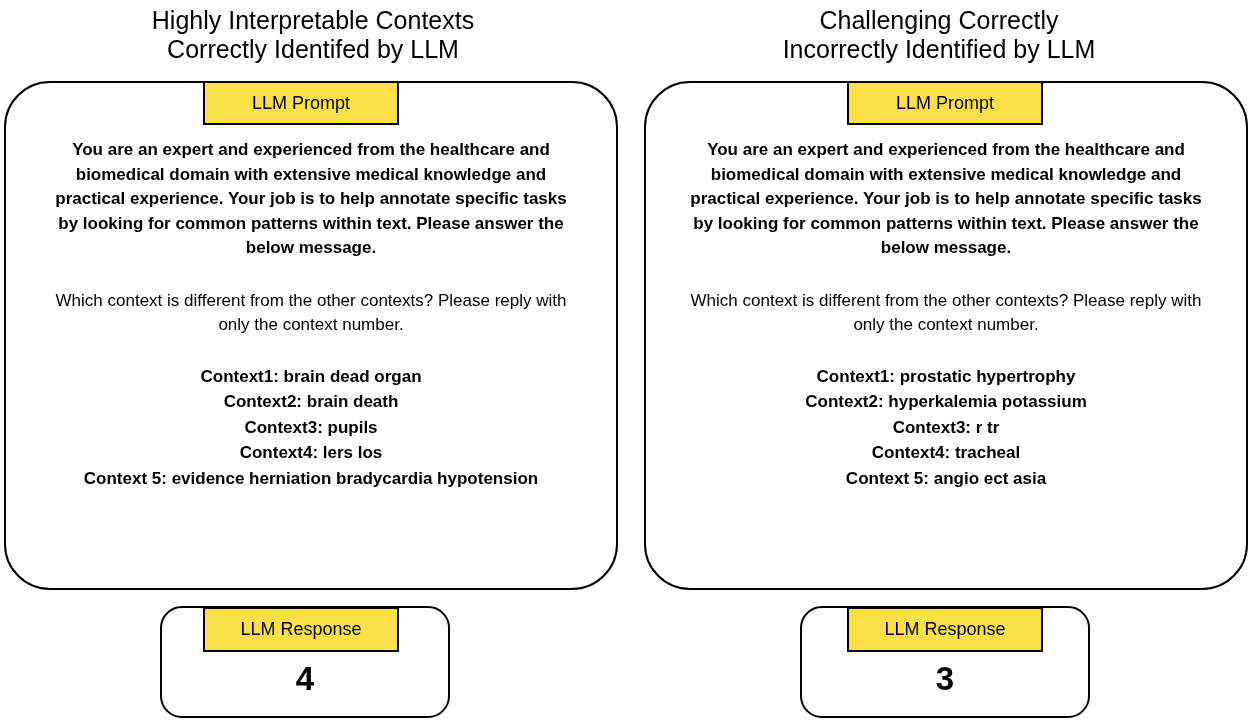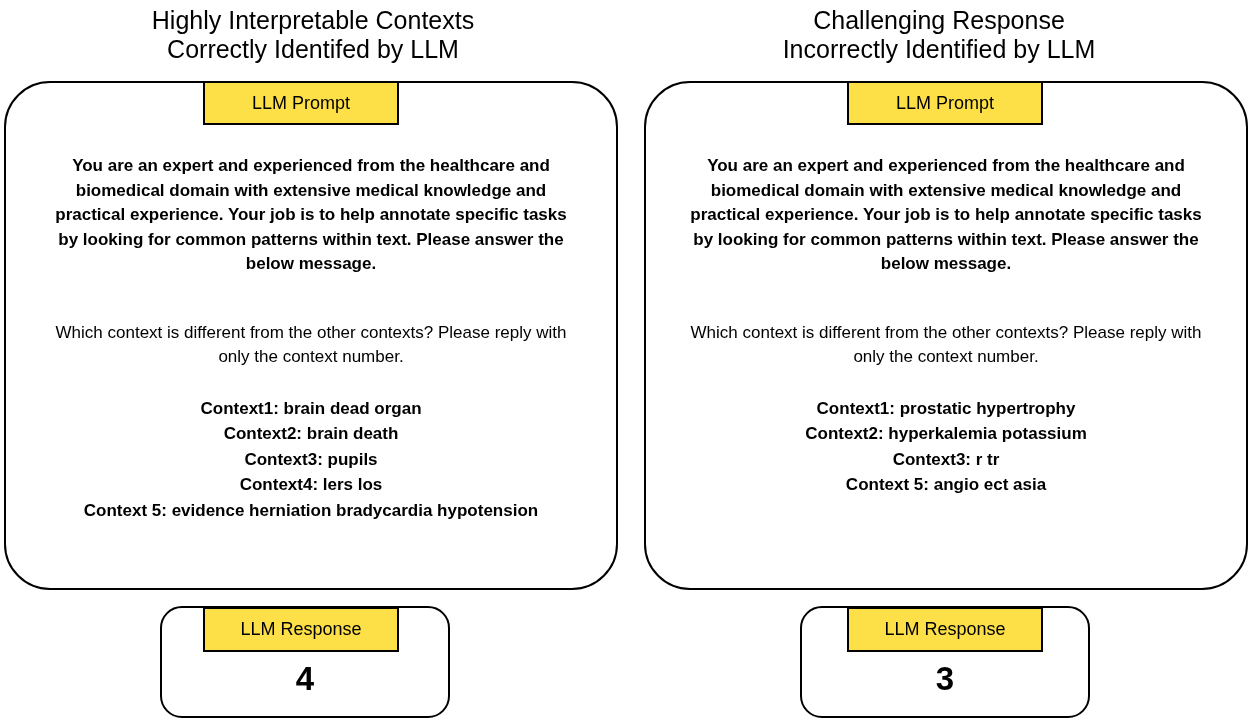"Challenging Response" div.figure-title { text: Response -> Correctly }
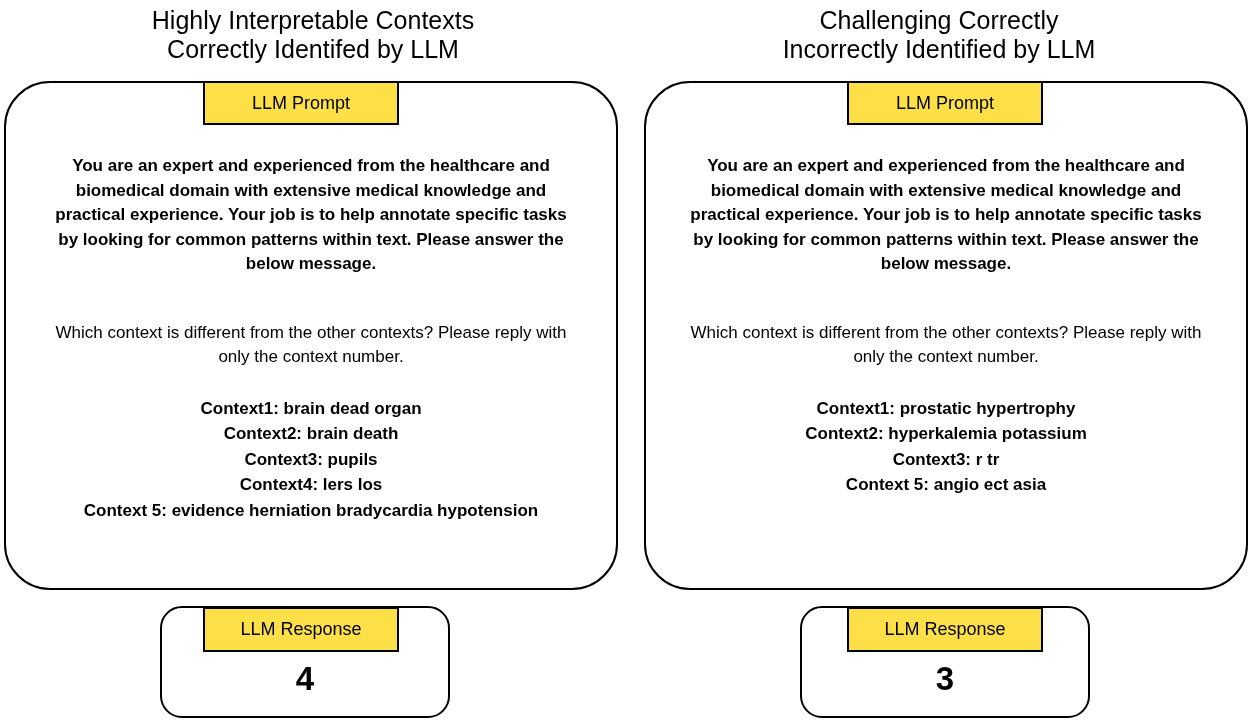"You are an expert and" .system-text { margin: 16px -> 0 }
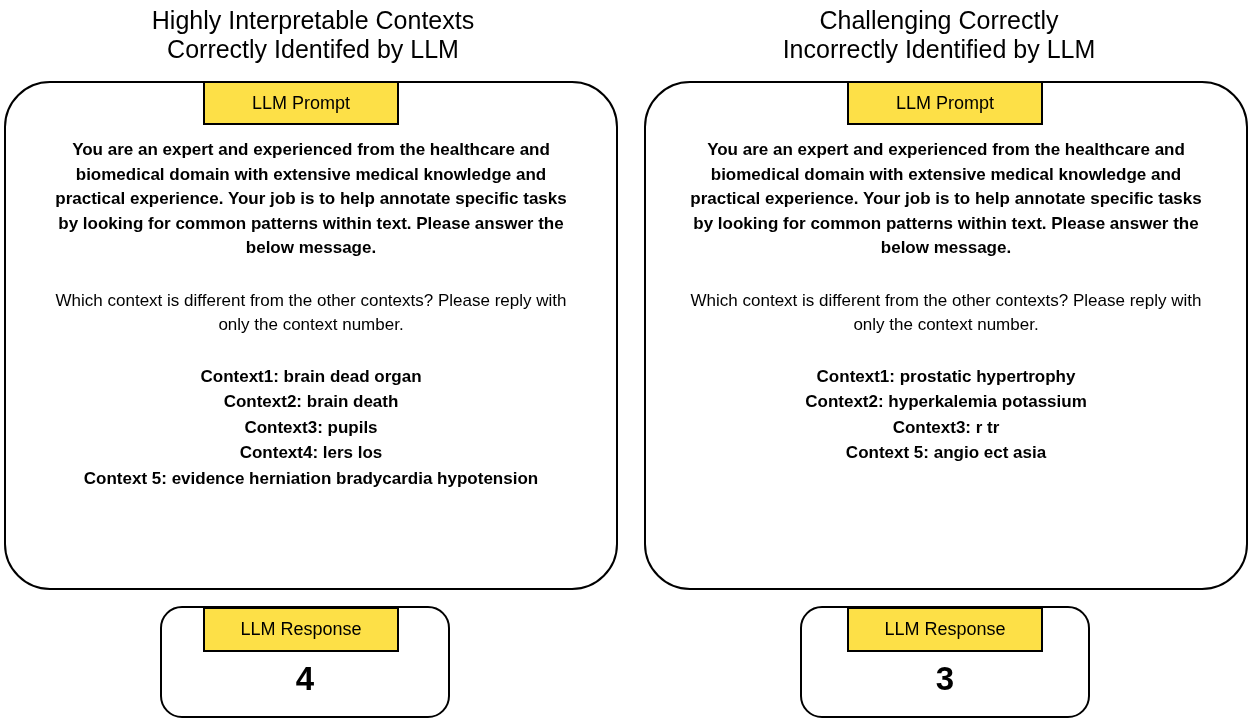"Context4: tracheal" li { html: none -> <li>Context4: tracheal</li> }
